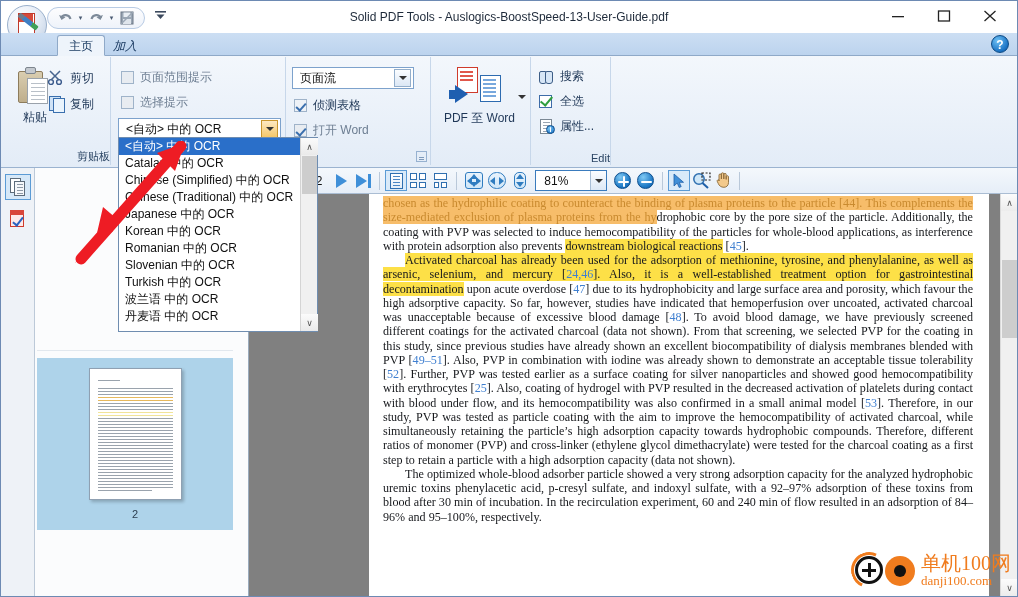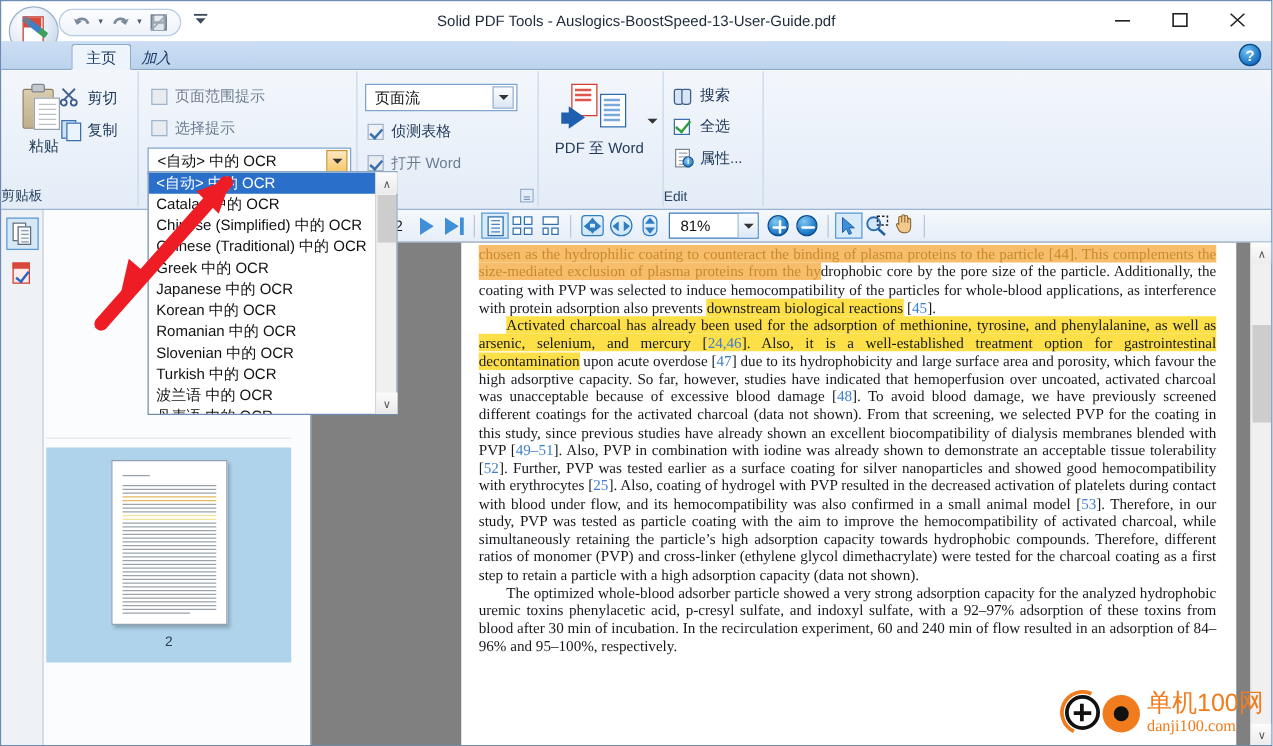"剪贴板" .group-label { text-align: left -> right }
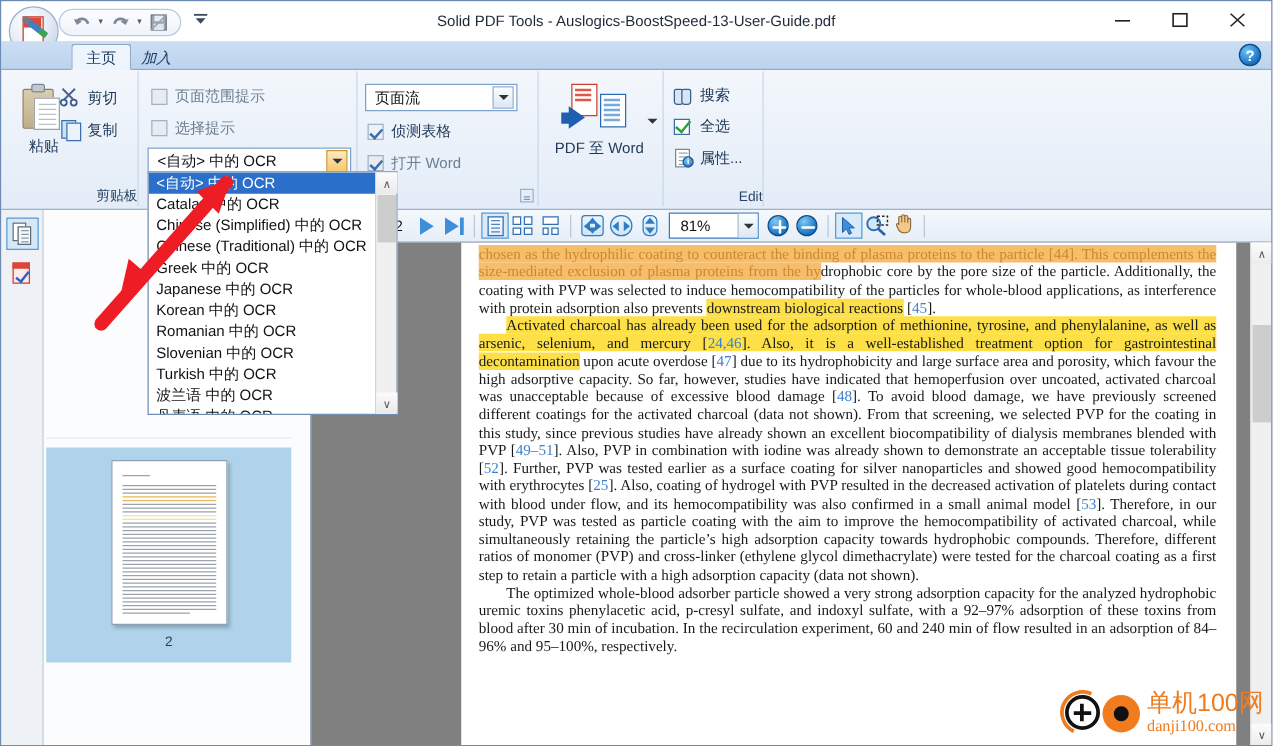"Greek 中的 OCR" div.dd-item { html: <div>Greek 中的 OCR</div> -> none }
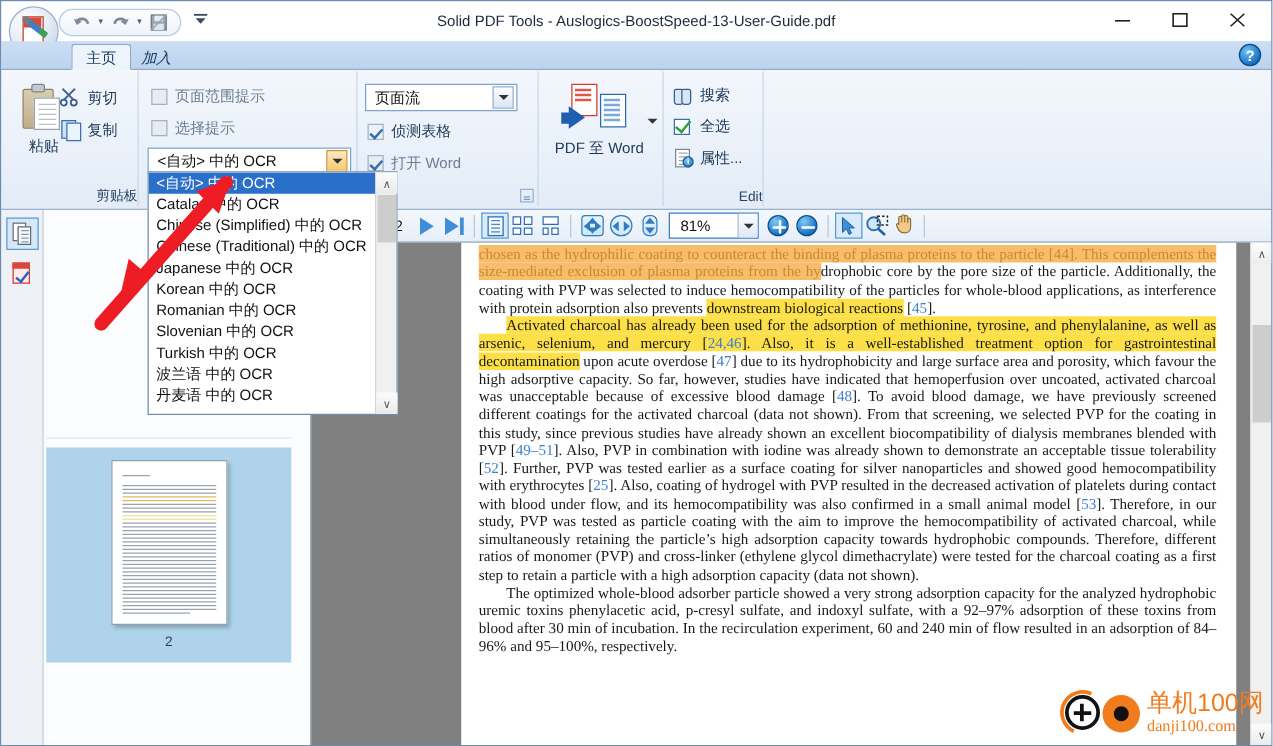"单机100网" .wm-cn { font-family: Liberation Sans, sans-serif -> Liberation Serif, serif }
